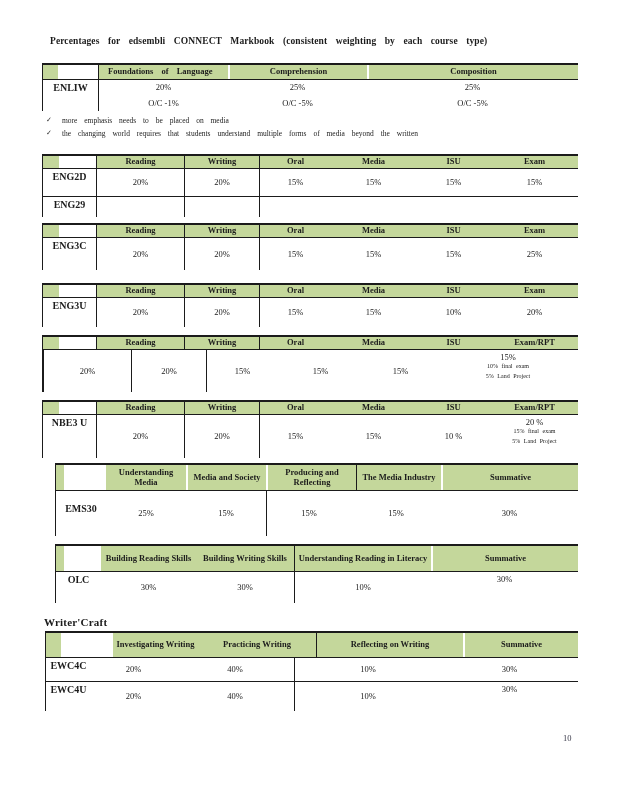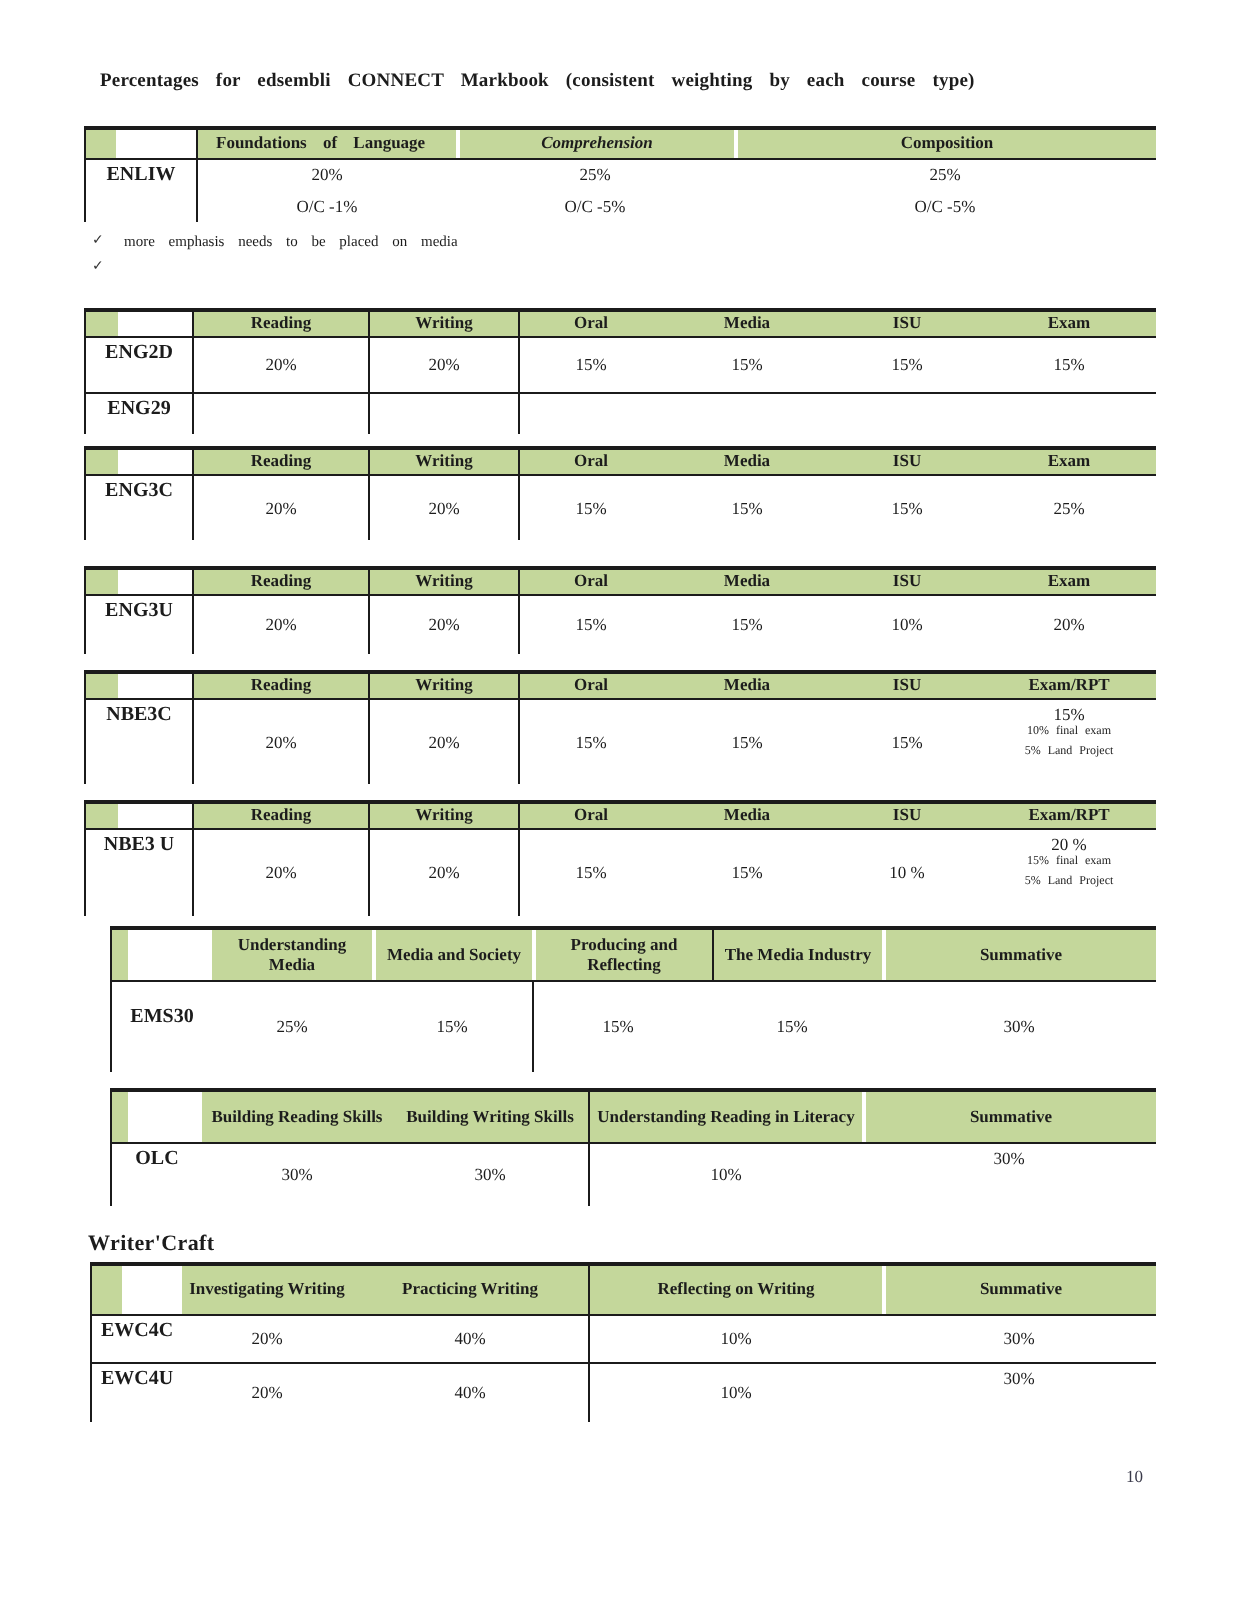"Comprehension" div.hcell { font-style: italic -> none }
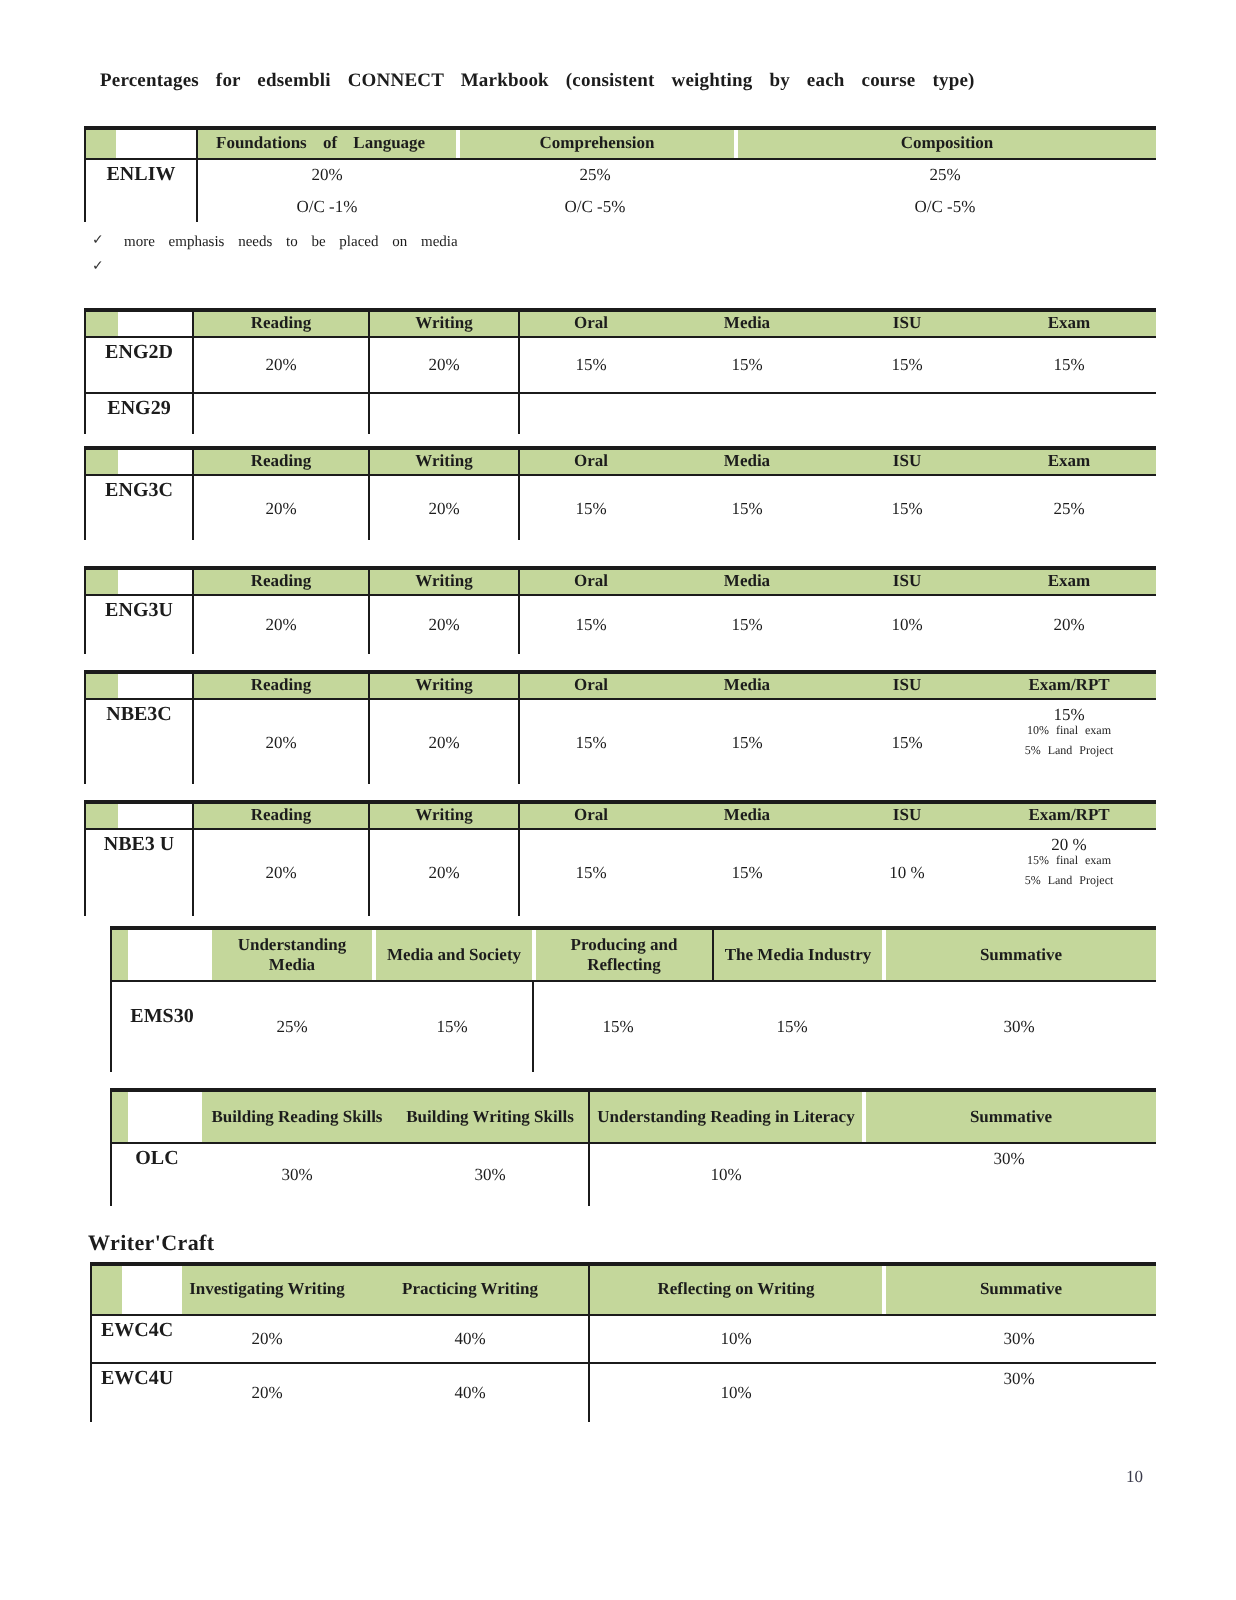"the changing world requires that" span { html: none -> <span>the changing world requires that students understand multiple forms of media beyond the written</span> }
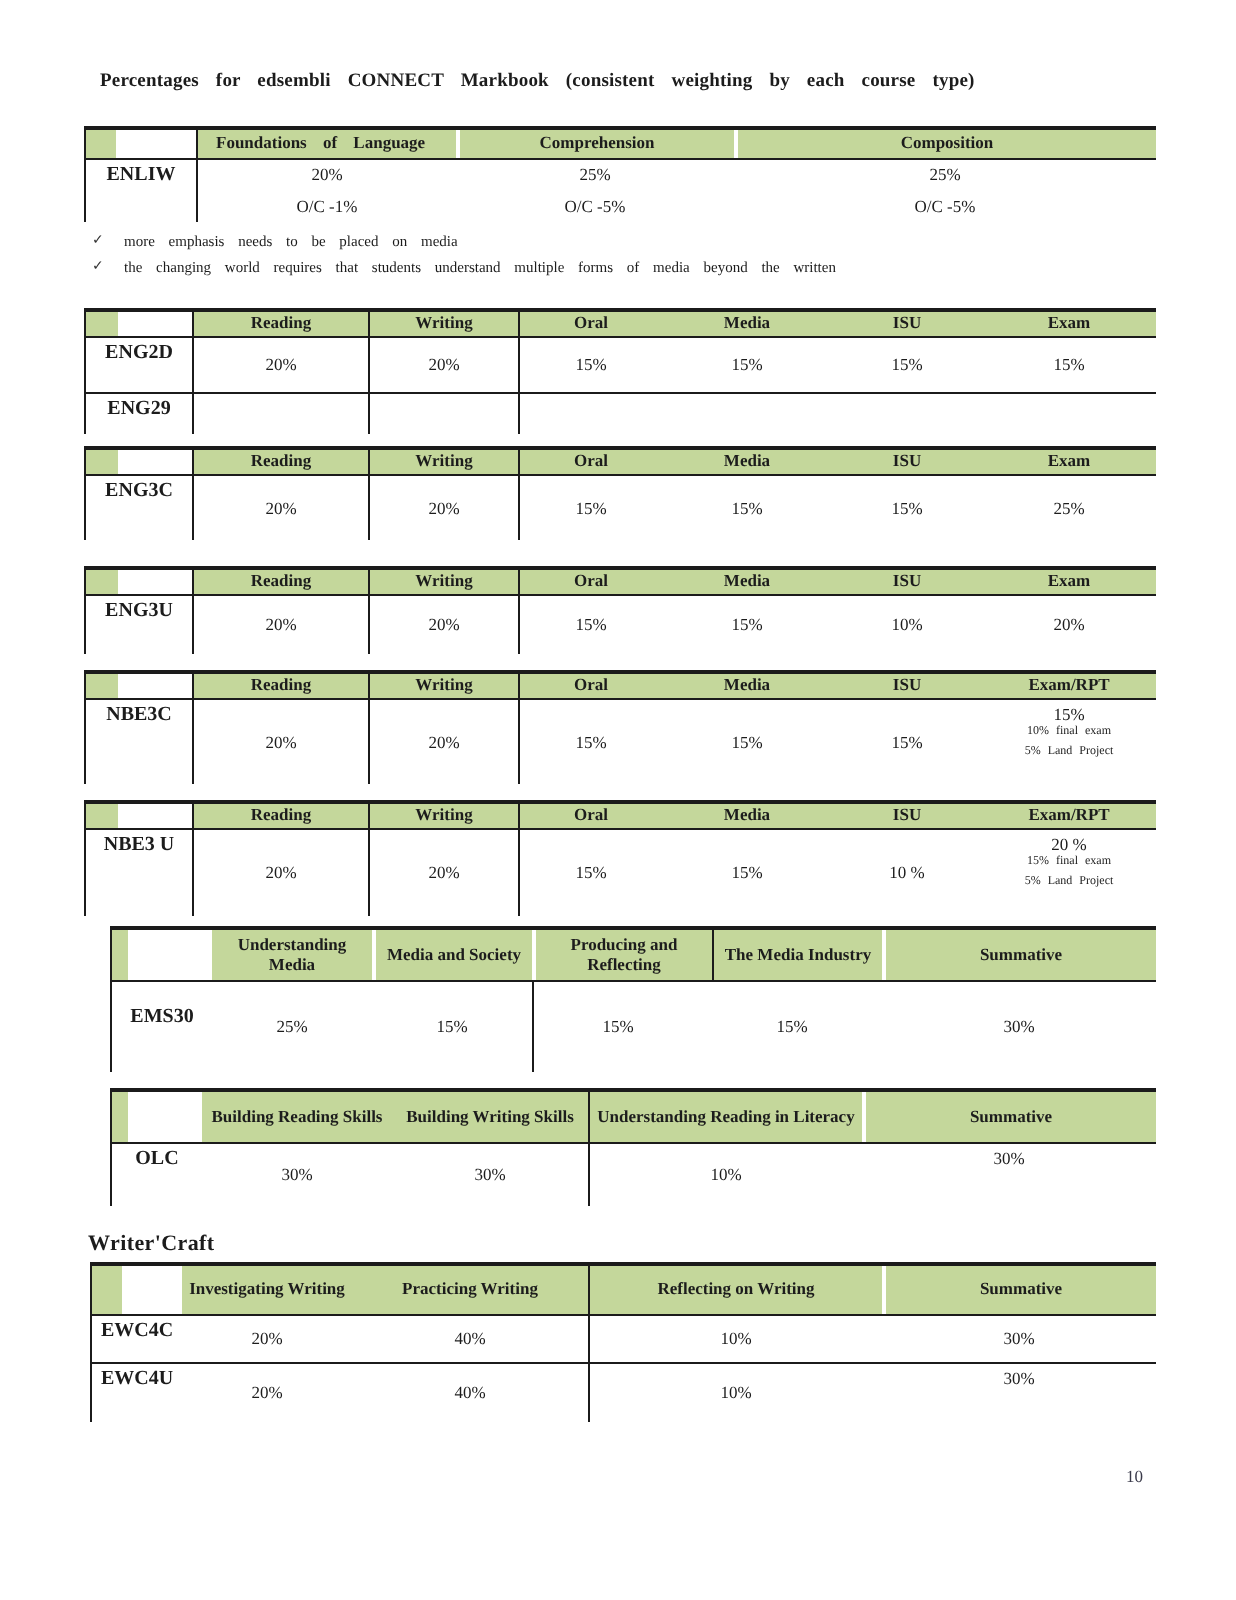"NBE3C" div.tlabel { html: <div>NBE3C</div> -> none }
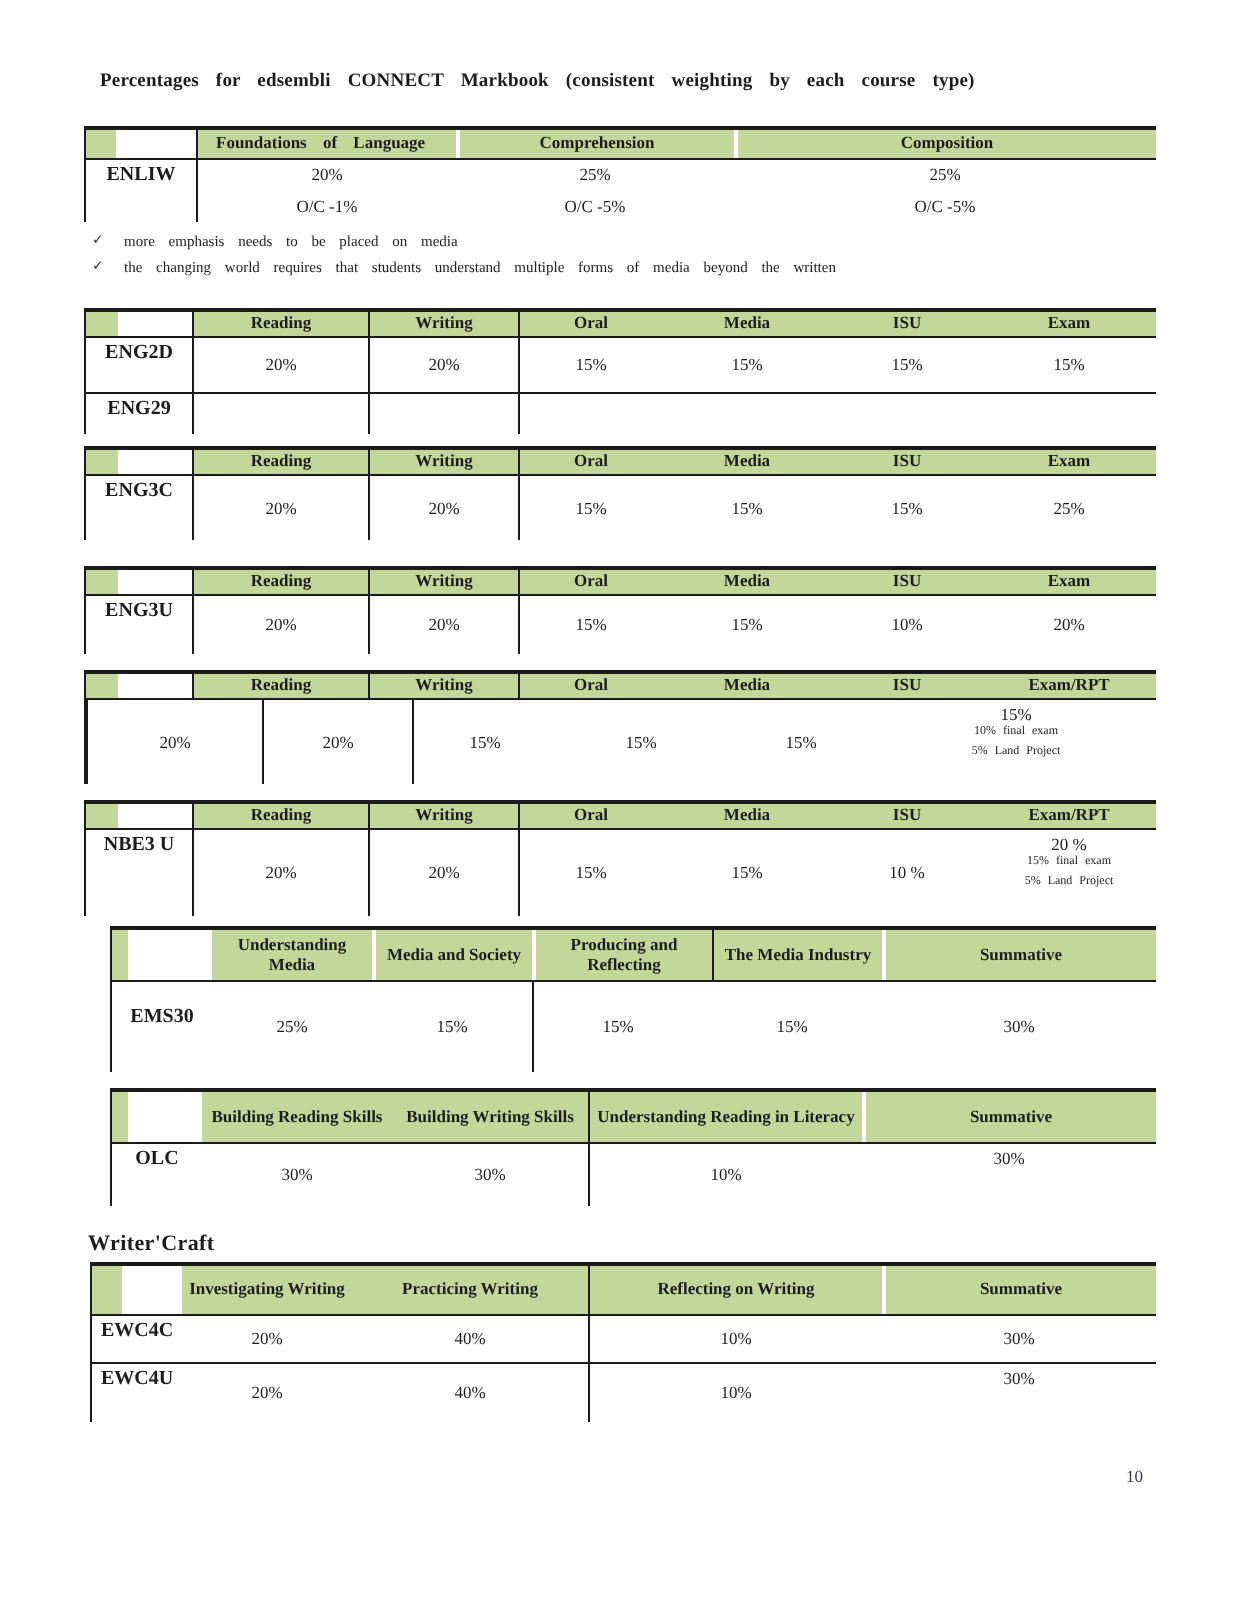"Investigating Writing" div.hcell { margin-left: none -> 22px }
